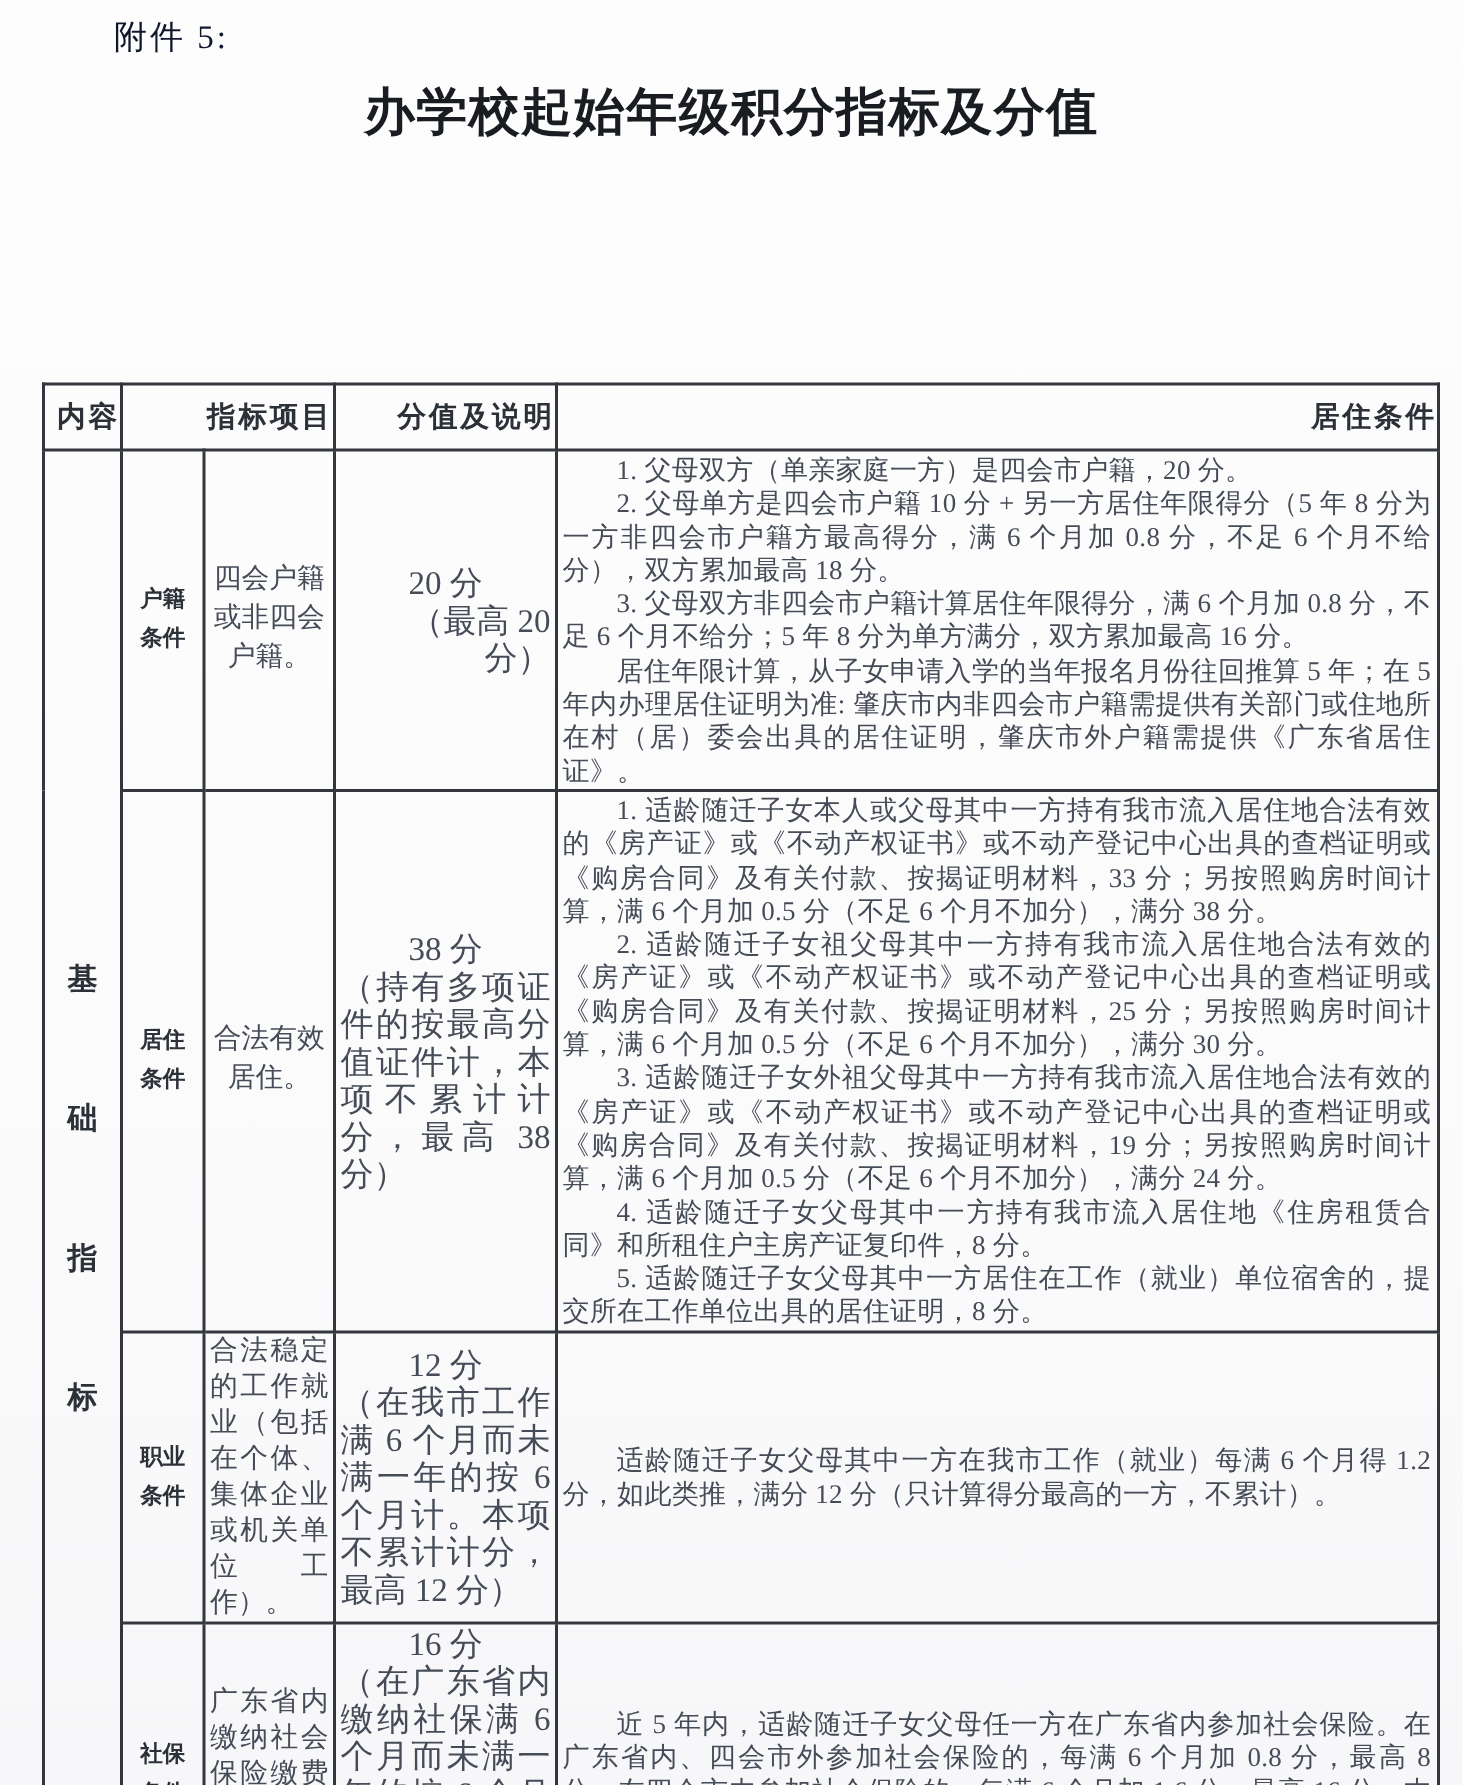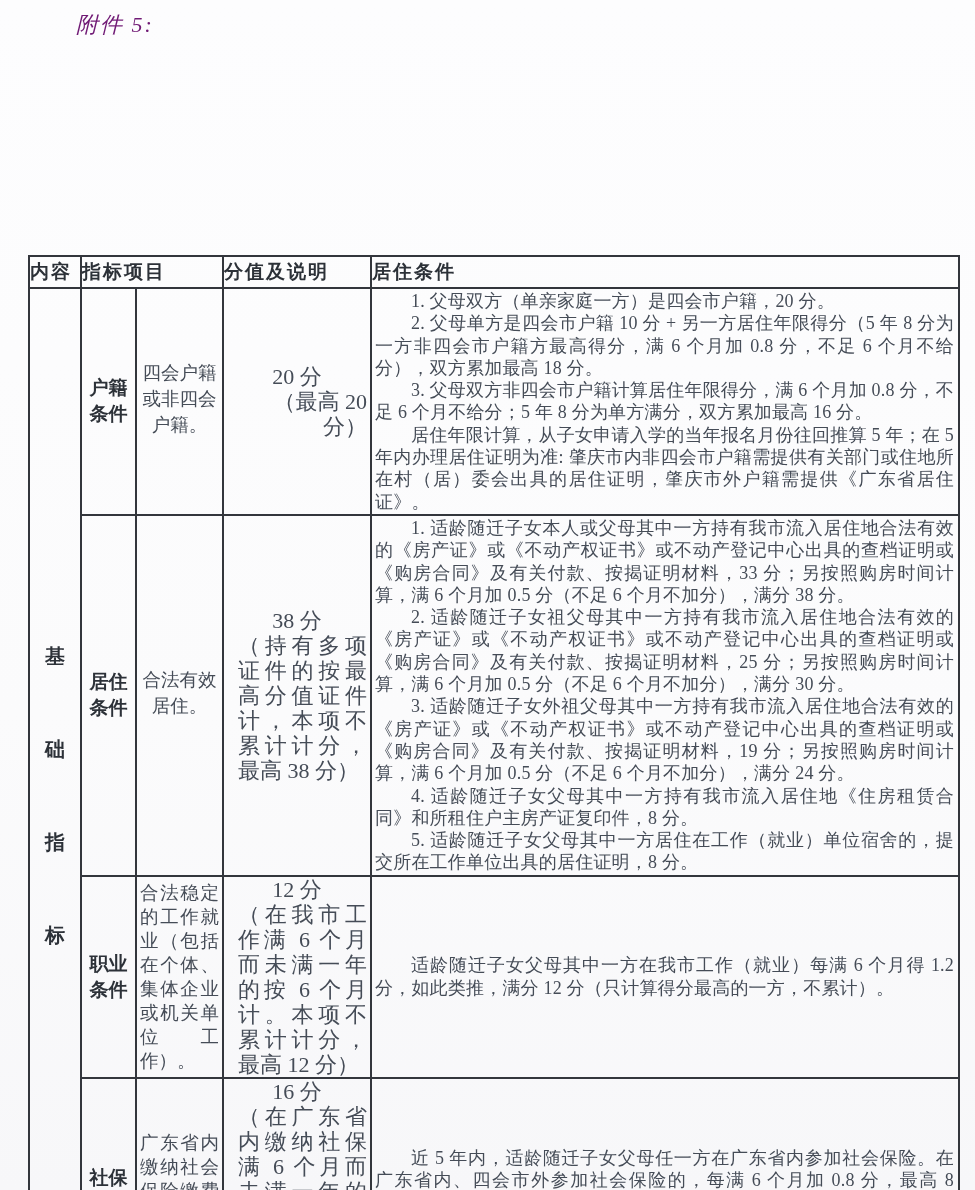"附件 5:" .attachment-label { color: #701a75 -> #0f172a; font-style: italic -> none }
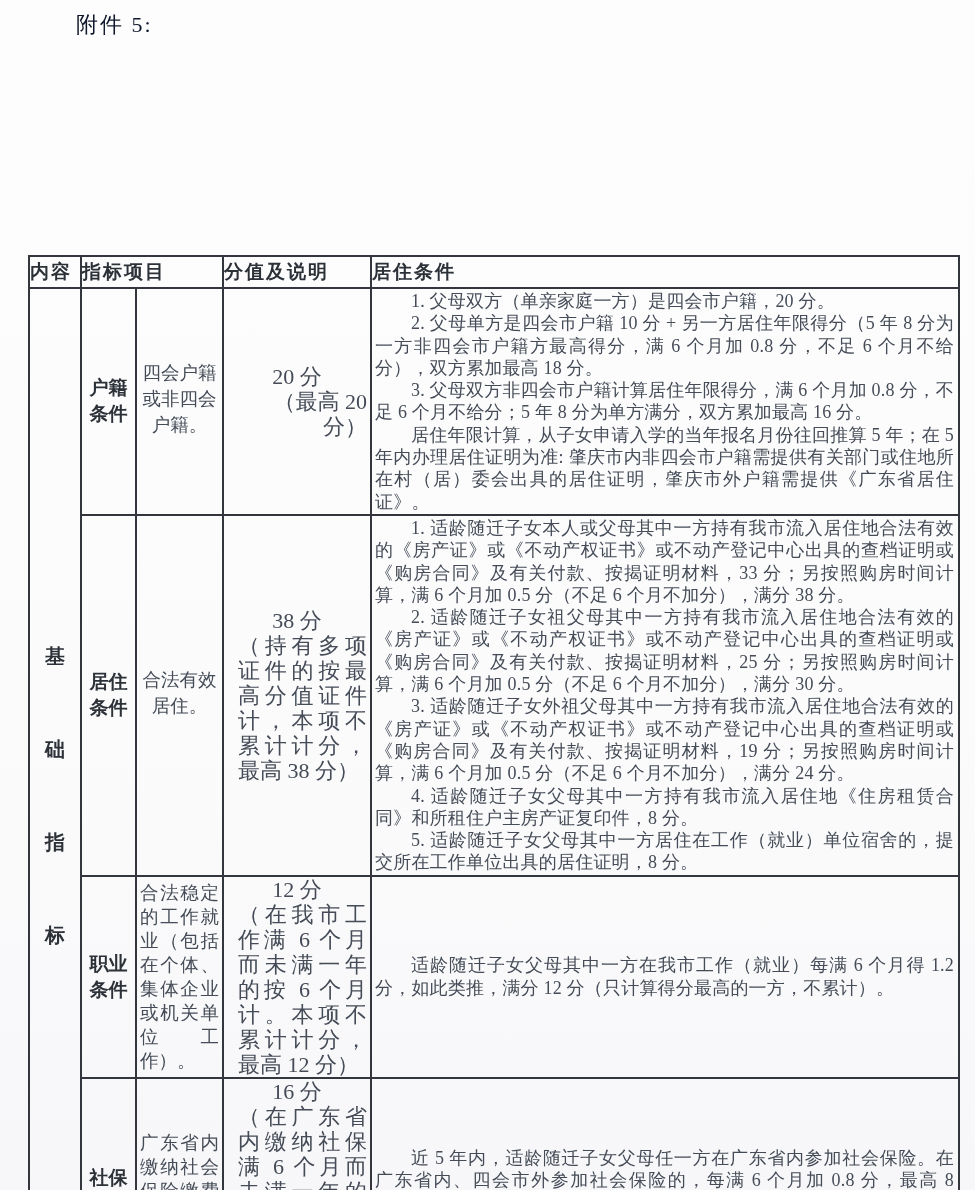"办学校起始年级积分指标及分值" span { html: none -> <span>办学校起始年级积分指标及分值</span> }
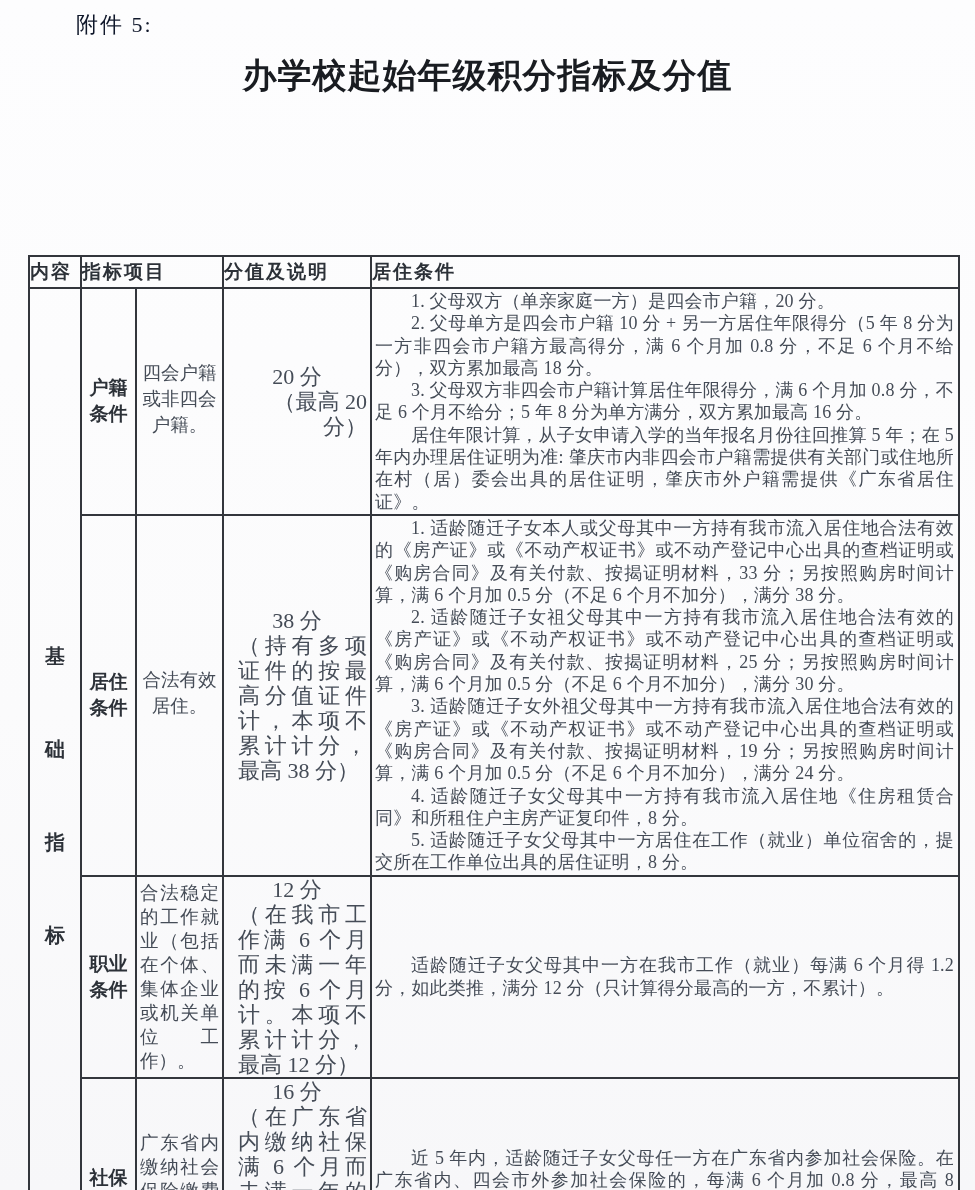"内容" .score-table th { height: 32px -> 44px; text-align: left -> right }
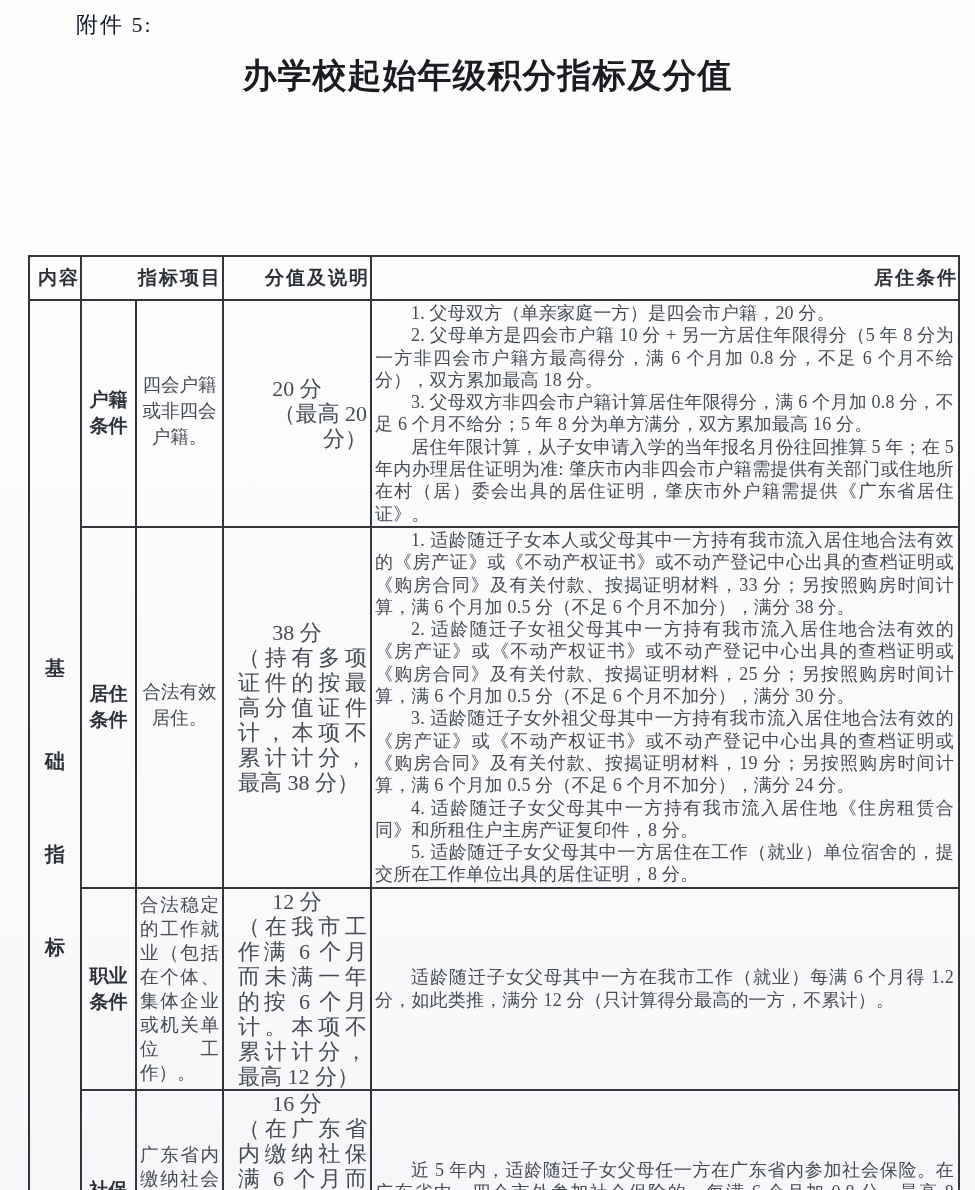"户籍条件" .category-cell { font-size: 19px -> 15px }
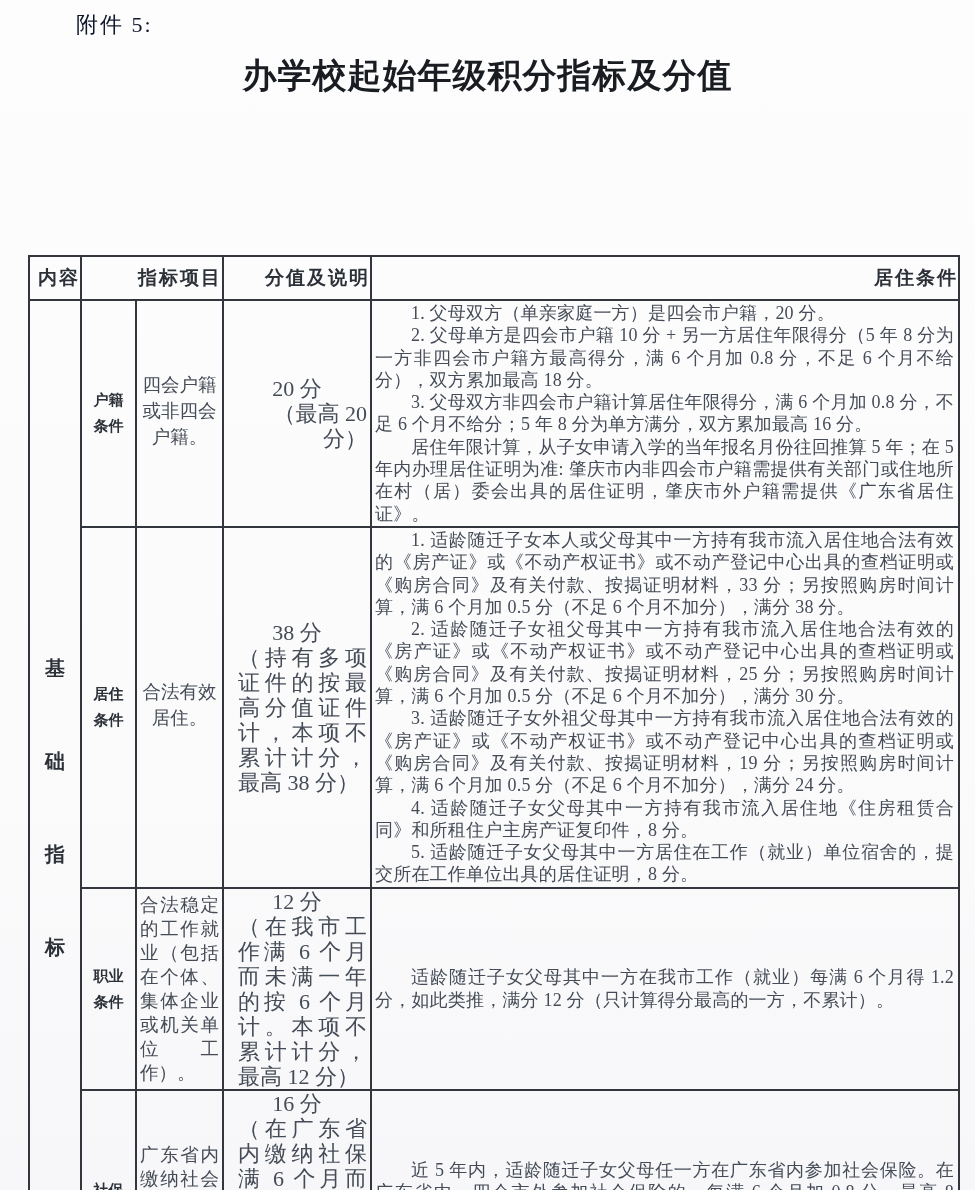"（持有多项证件的按最高分值证件计，本项不累计计分，最高 38 分）" .score-note.fill { margin-left: 11px -> none }
